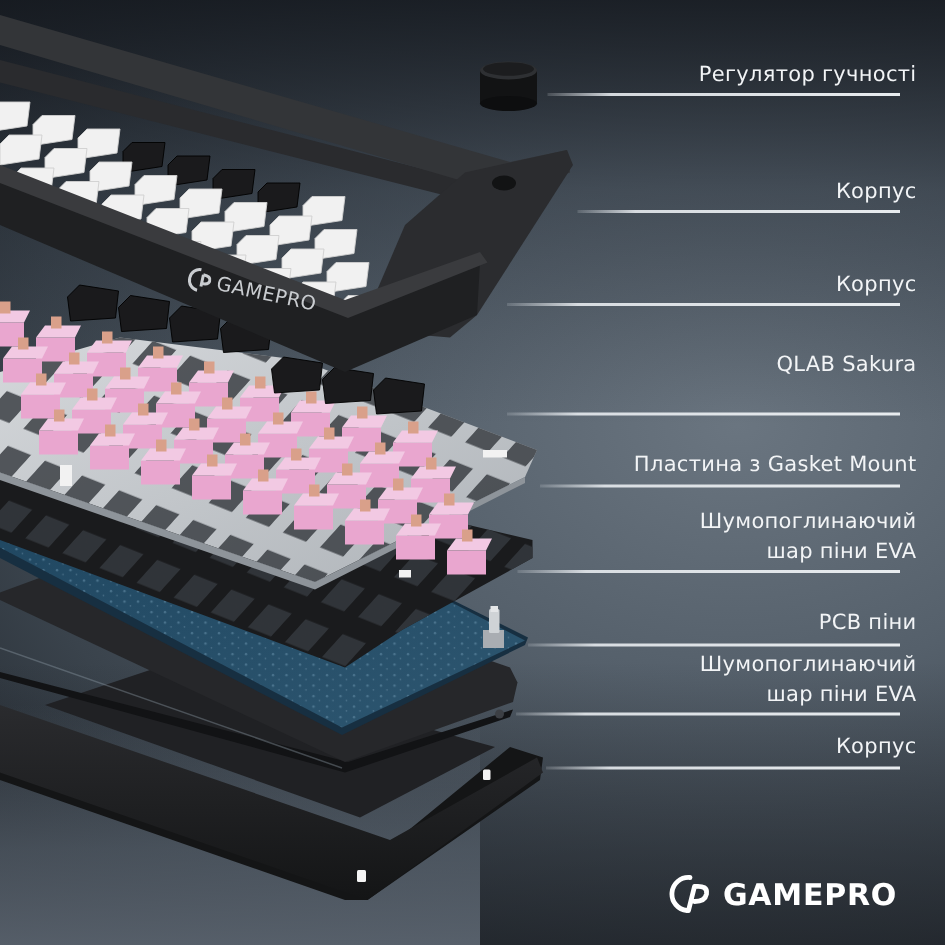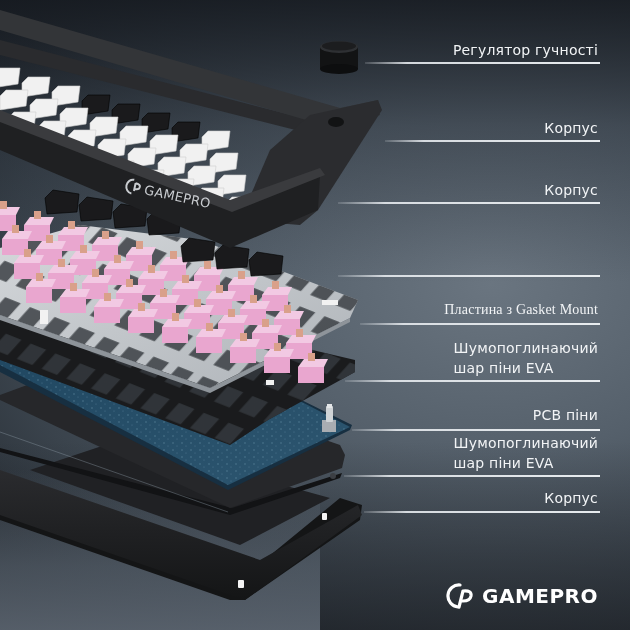"Регулятор гучності" .label { right: 32px -> 19px; text-align: none -> right }
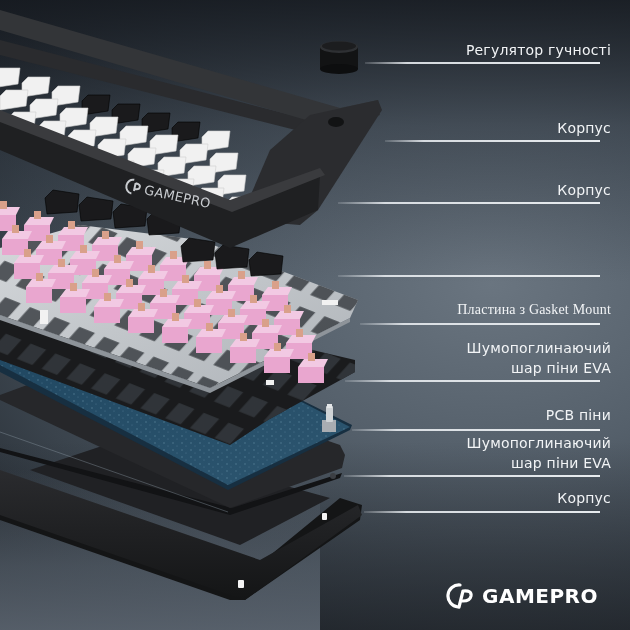"QLAB Sakura" div { html: none -> <div>QLAB Sakura</div> }
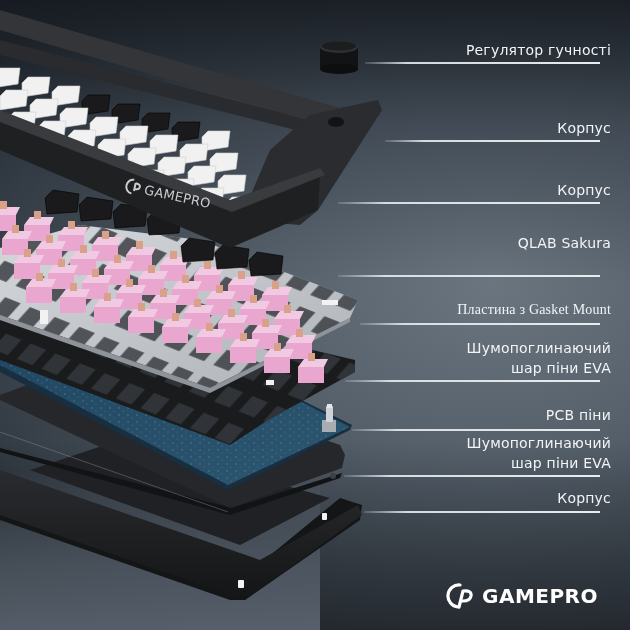"Пластина з Gasket Mount" div.label { font-family: Liberation Serif, serif -> none }
